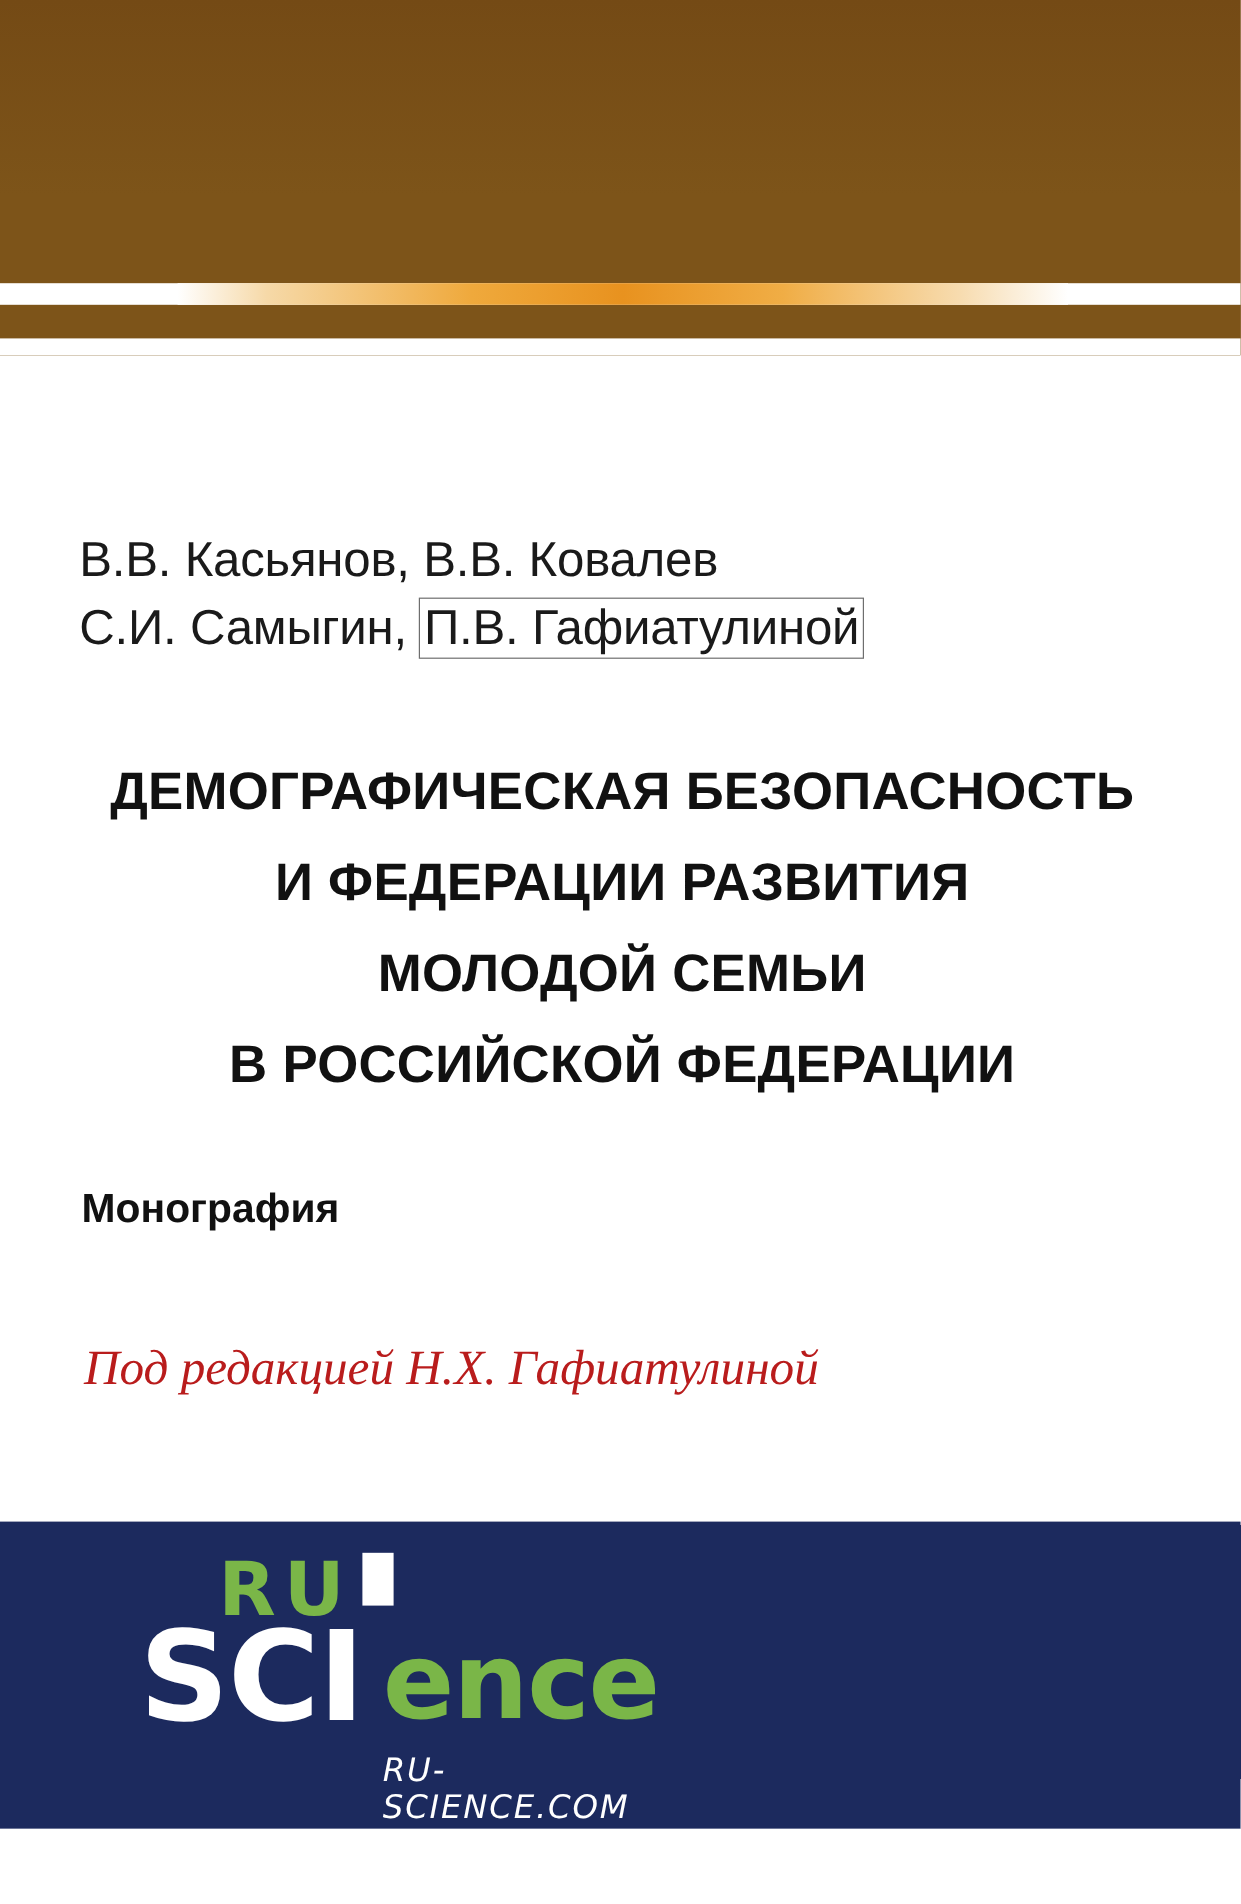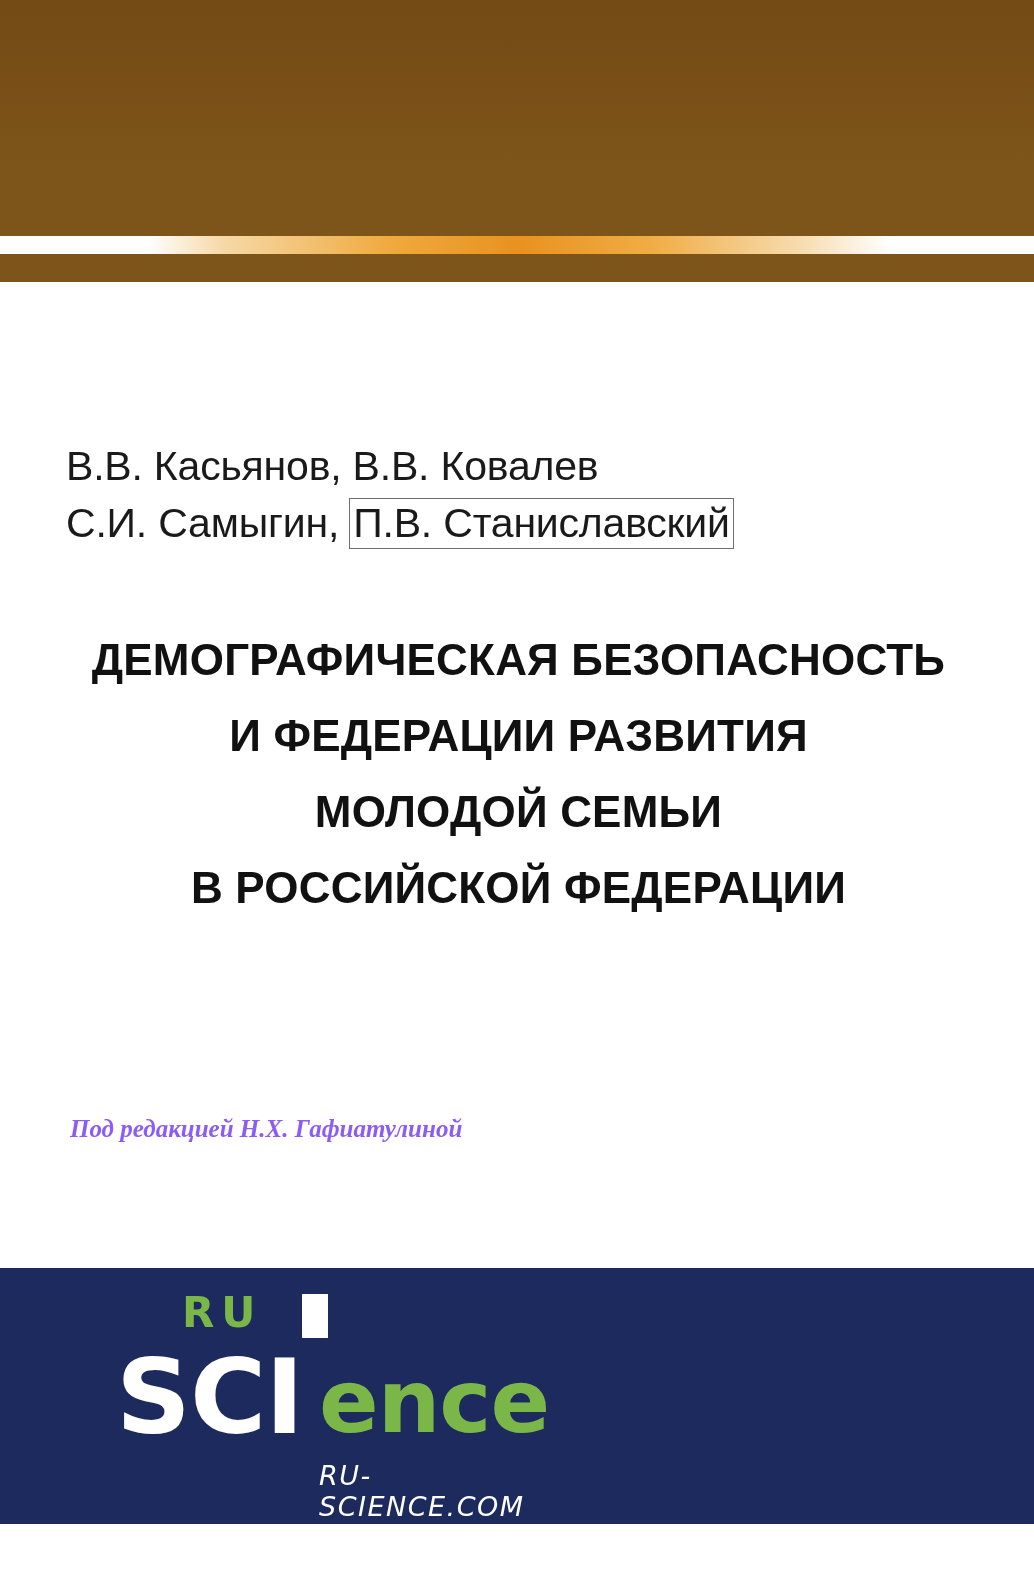"П.В. Станиславский" span.boxed { text: Станиславский -> Гафиатулиной }
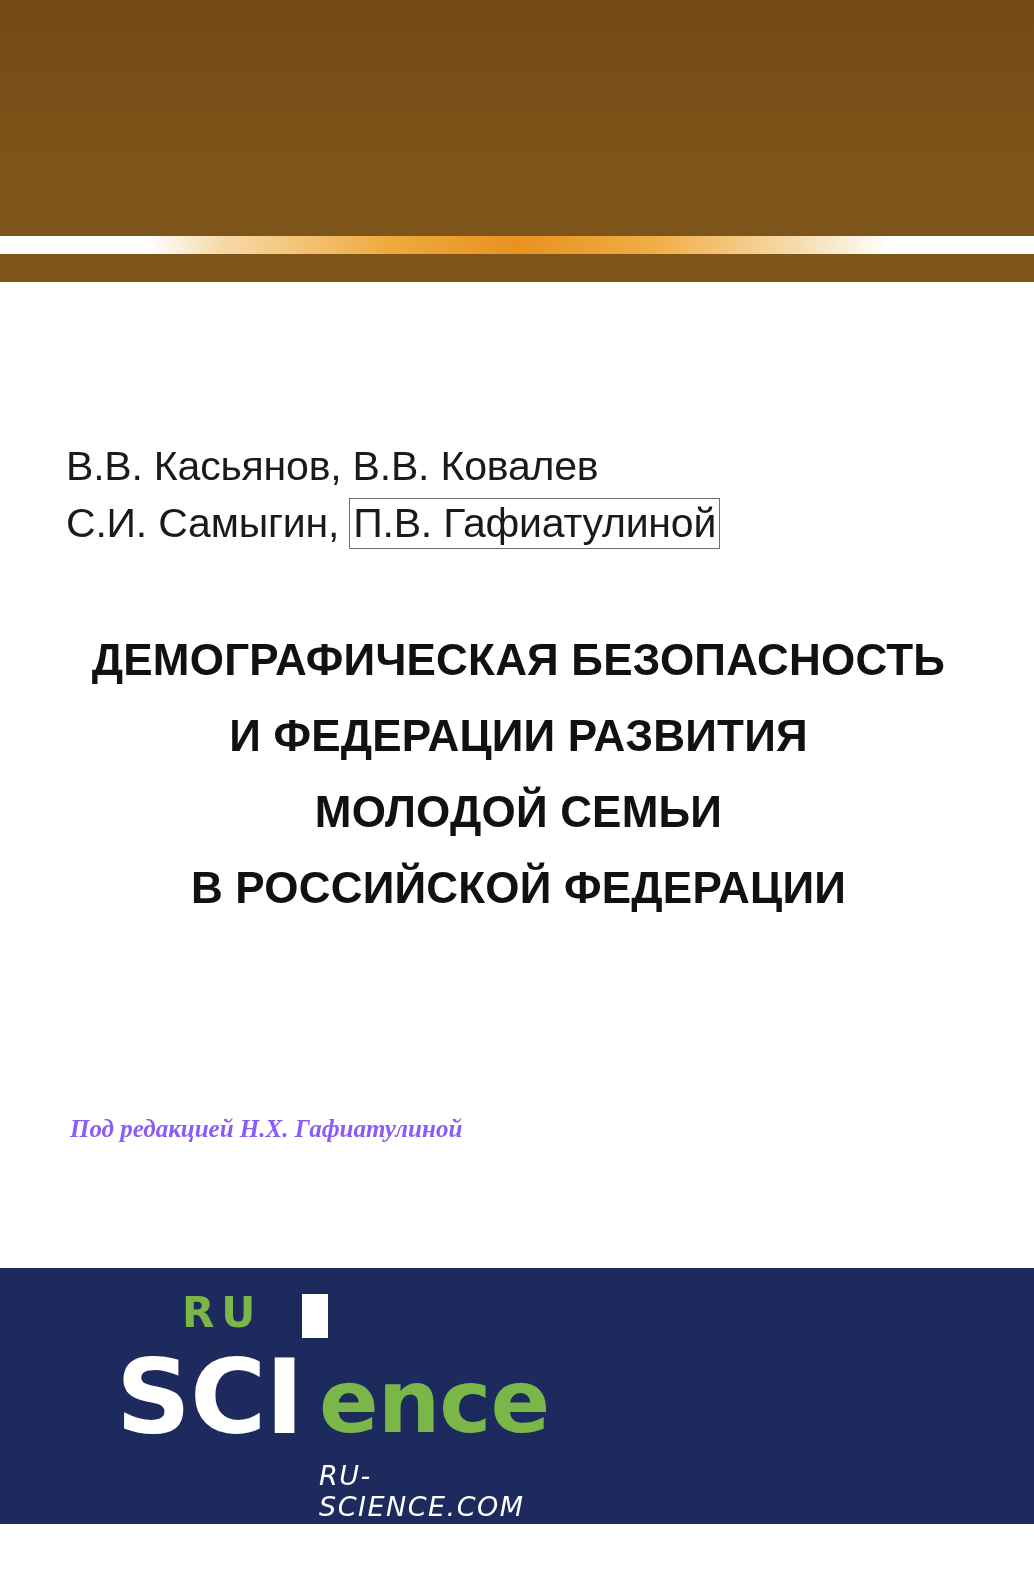"Монография" div.subtitle { html: none -> <div>Монография</div> }
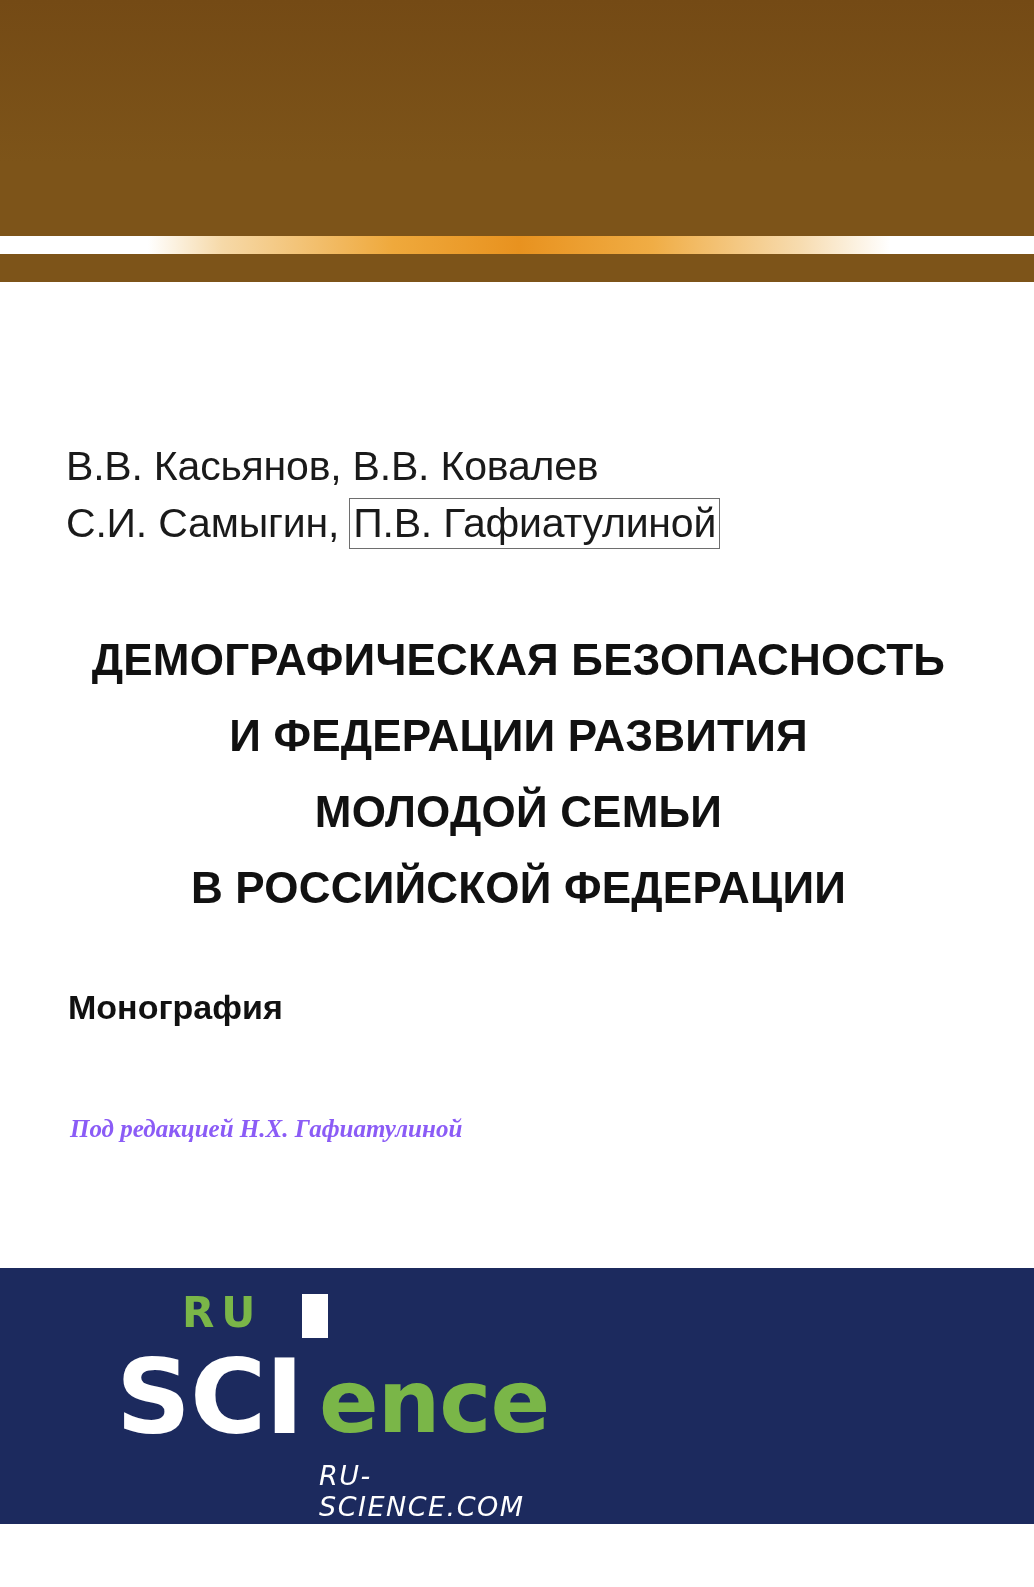"Под редакцией Н.Х. Гафиатулиной" .editor { color: #8b5cf6 -> #b91c1c; font-size: 25px -> 41px; font-weight: 700 -> 400 }
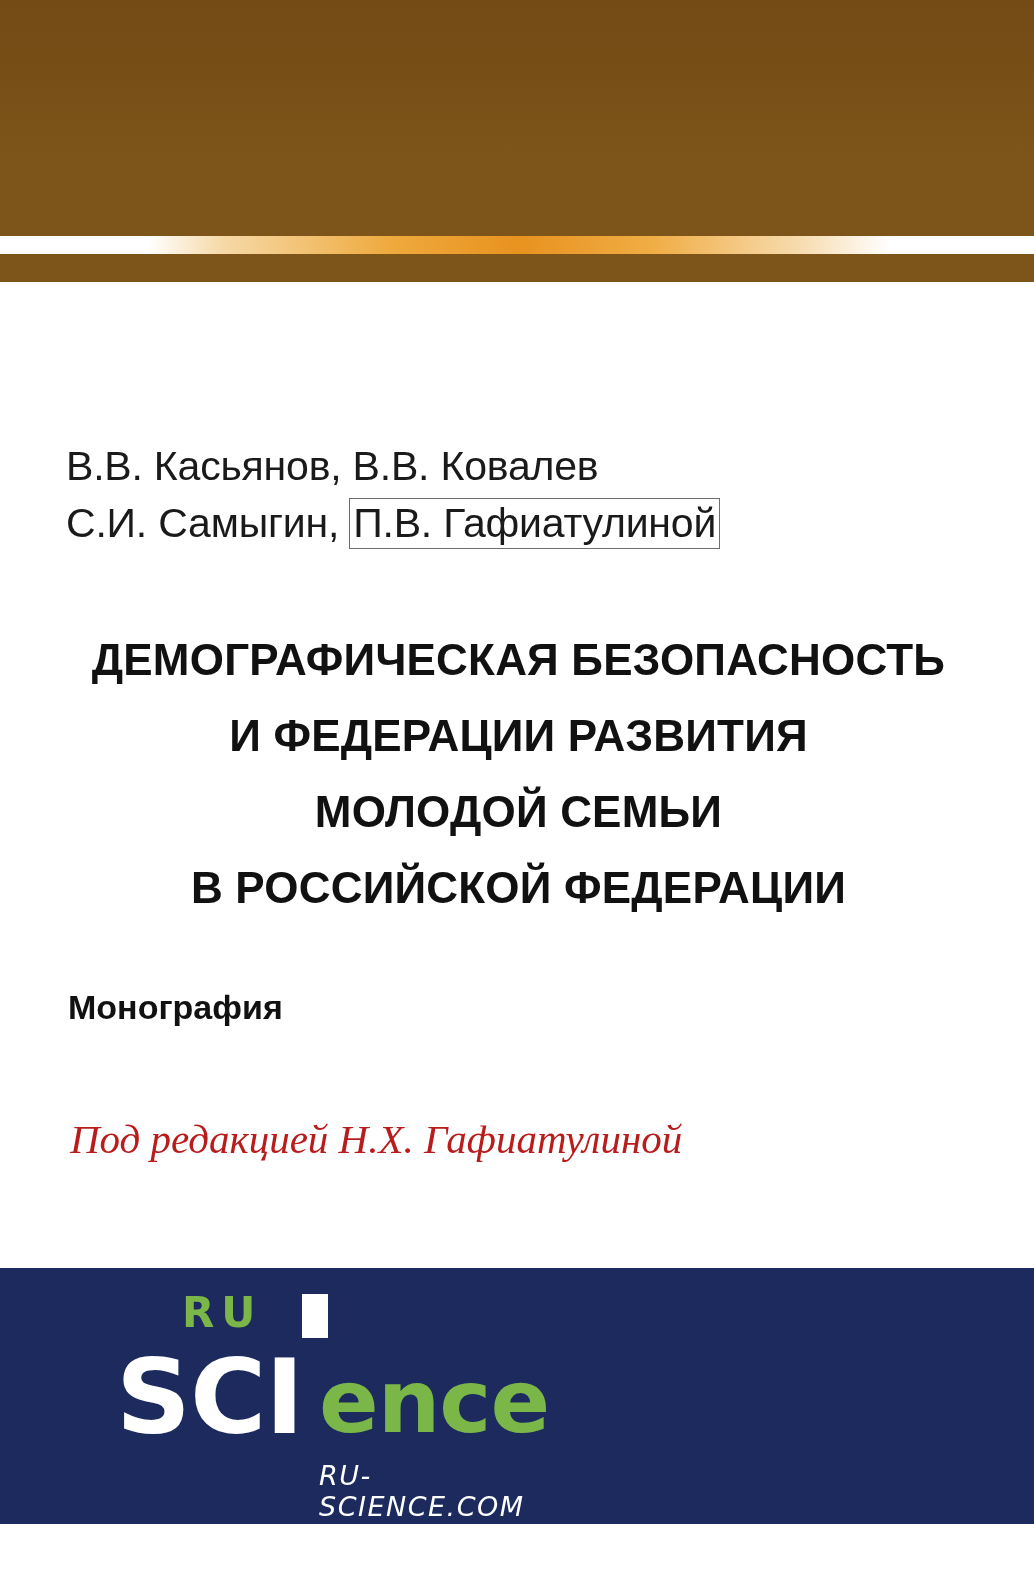"RU" .logo-ru { font-size: 42px -> 62px }
